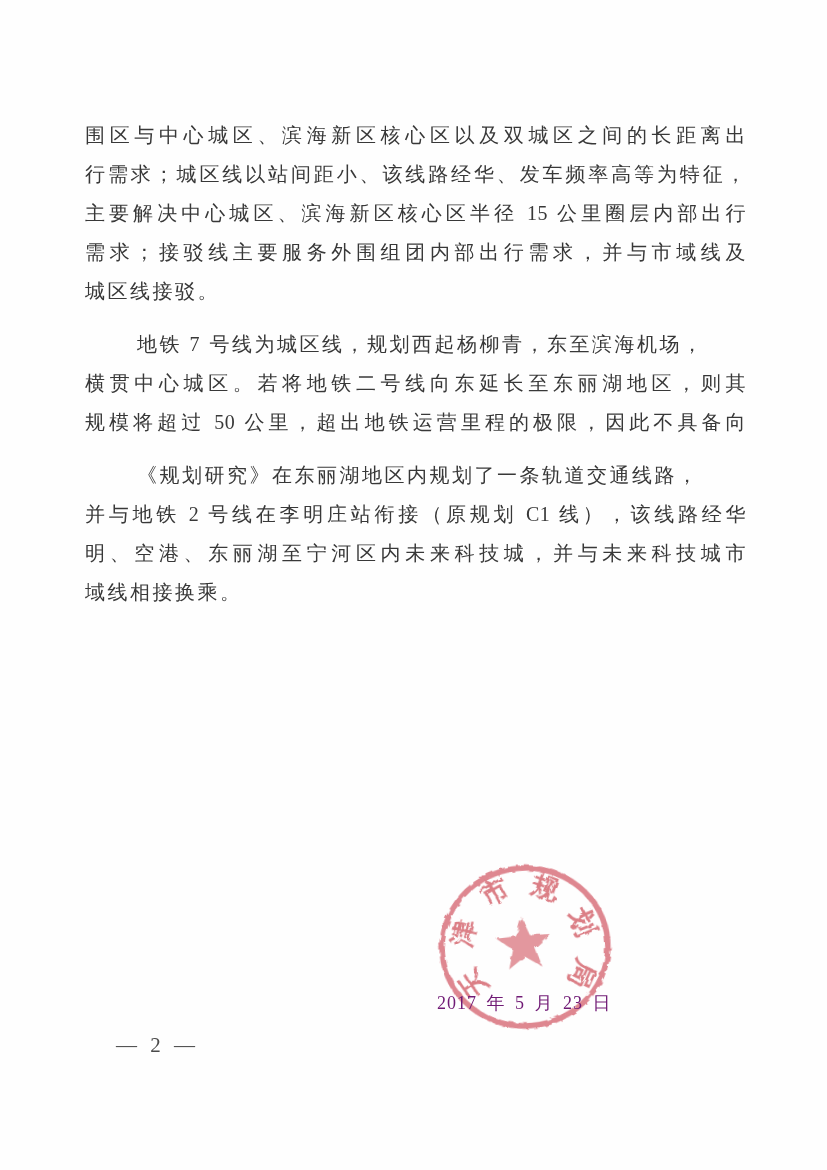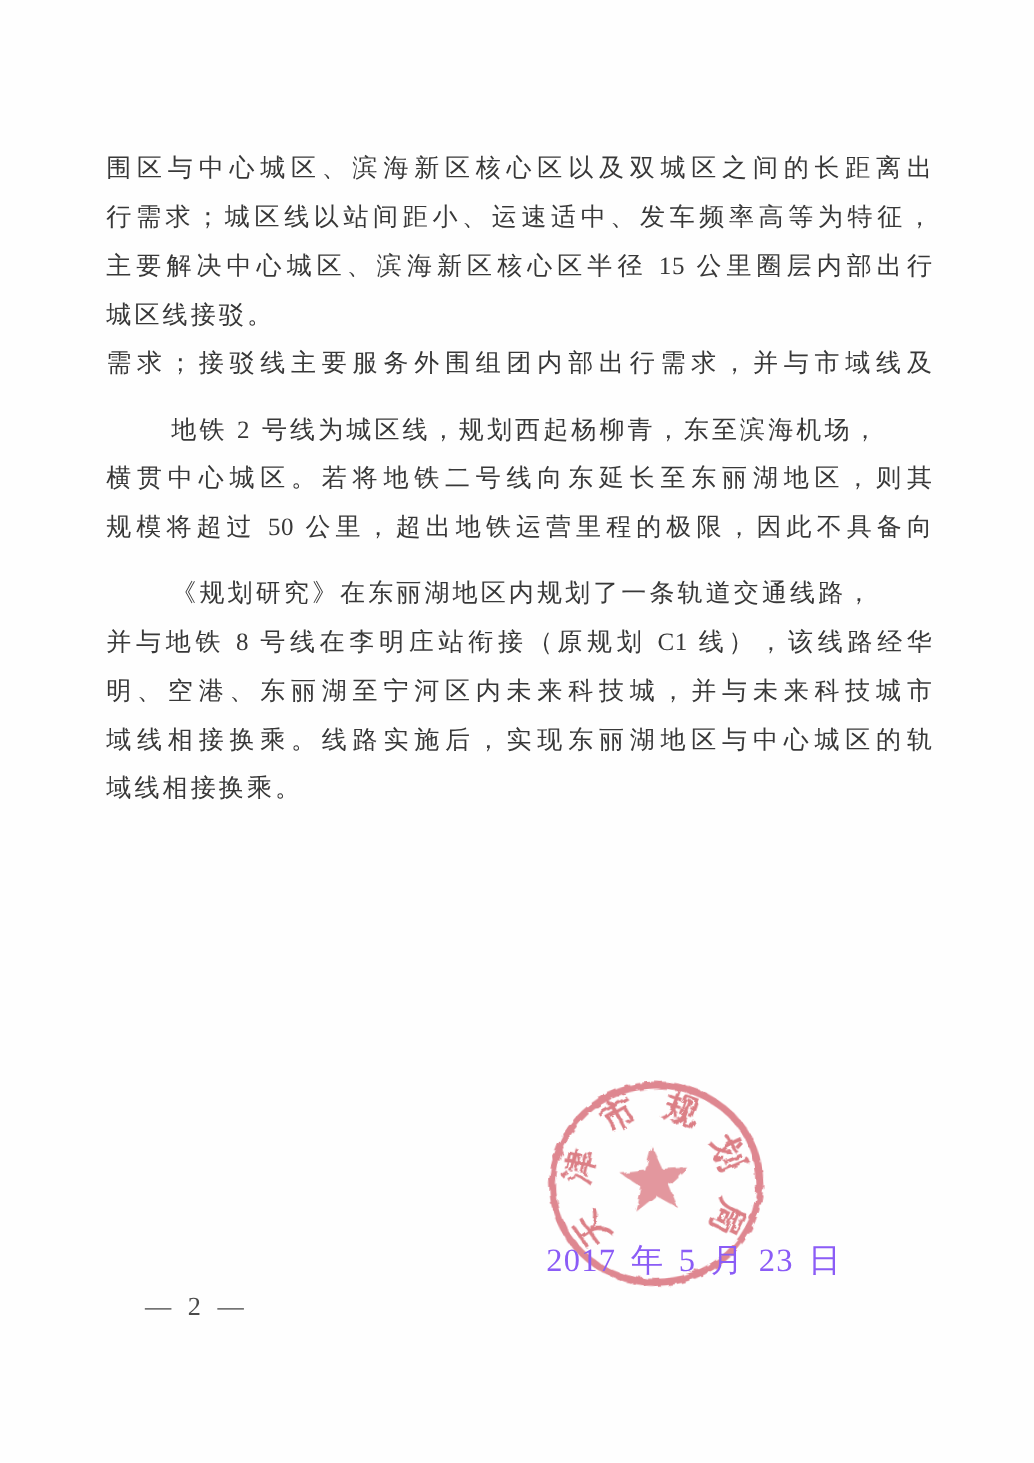"行需求；城区线以站间距小、运速适中、发车频率高等为特征，" div.line { text: 运速适中 -> 该线路经华 }
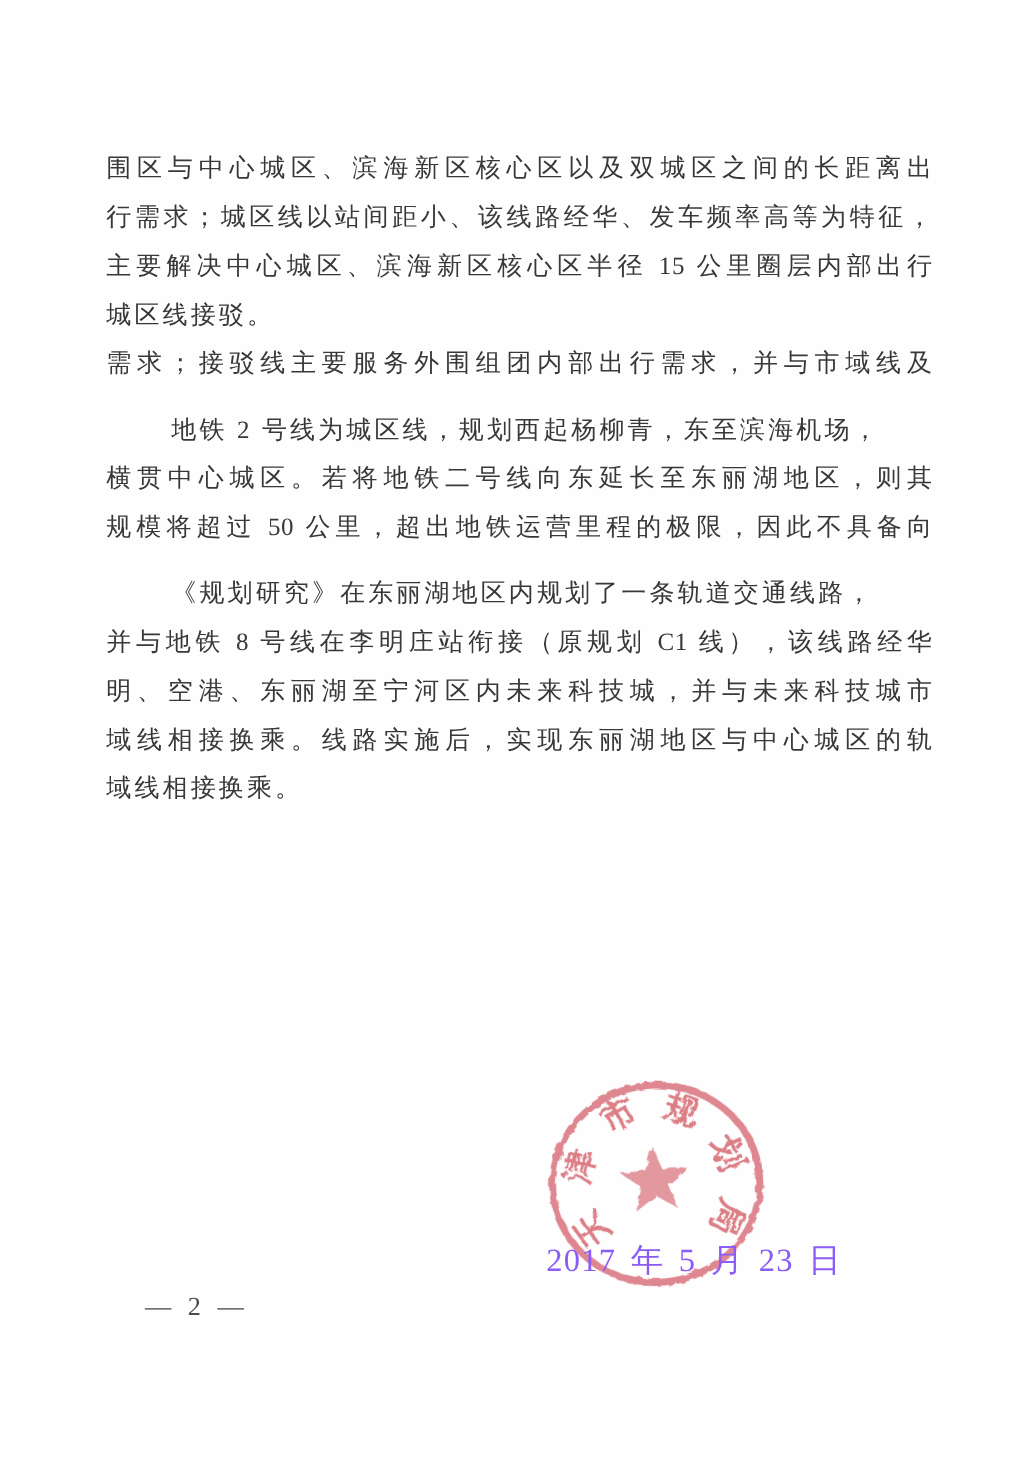"城区线接驳。" div.line { order: before "需求；接驳线主要服务外围组团内部出行需求，并与市域线及" -> after "需求；接驳线主要服务外围组团内部出行需求，并与市域线及" }
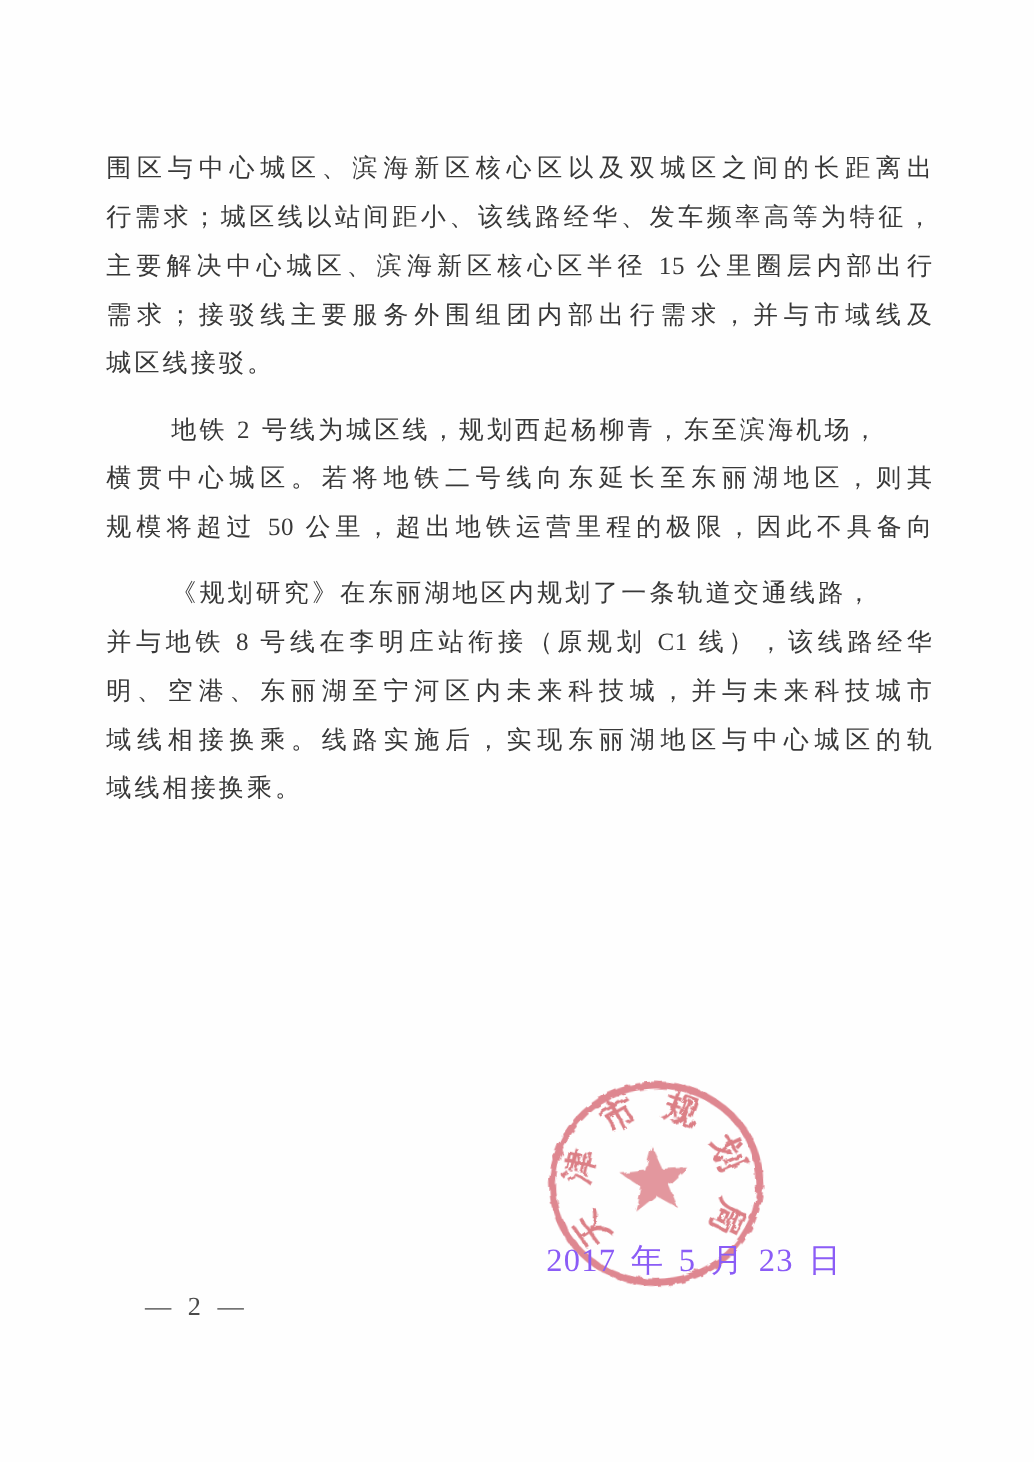"地铁 2 号线为城区线，规划西起杨柳青，东至滨海机场，" div.line { text: 2 -> 7 }
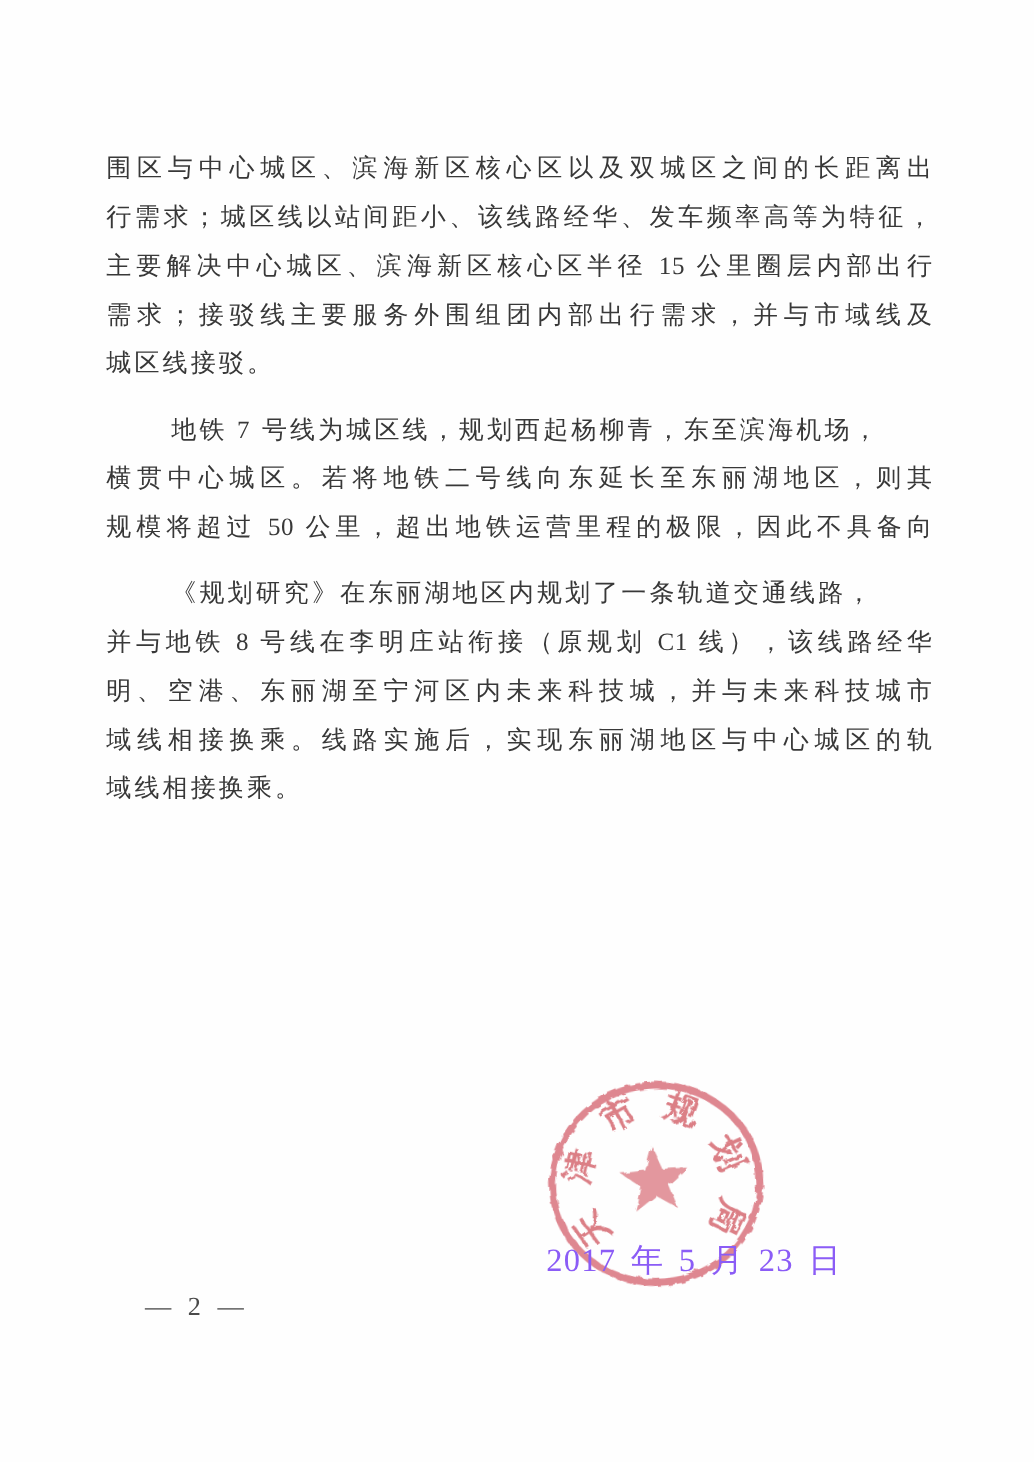"并与地铁 8 号线在李明庄站衔接（原规划 C1 线），该线路经华" div.line { text: 8 -> 2 }
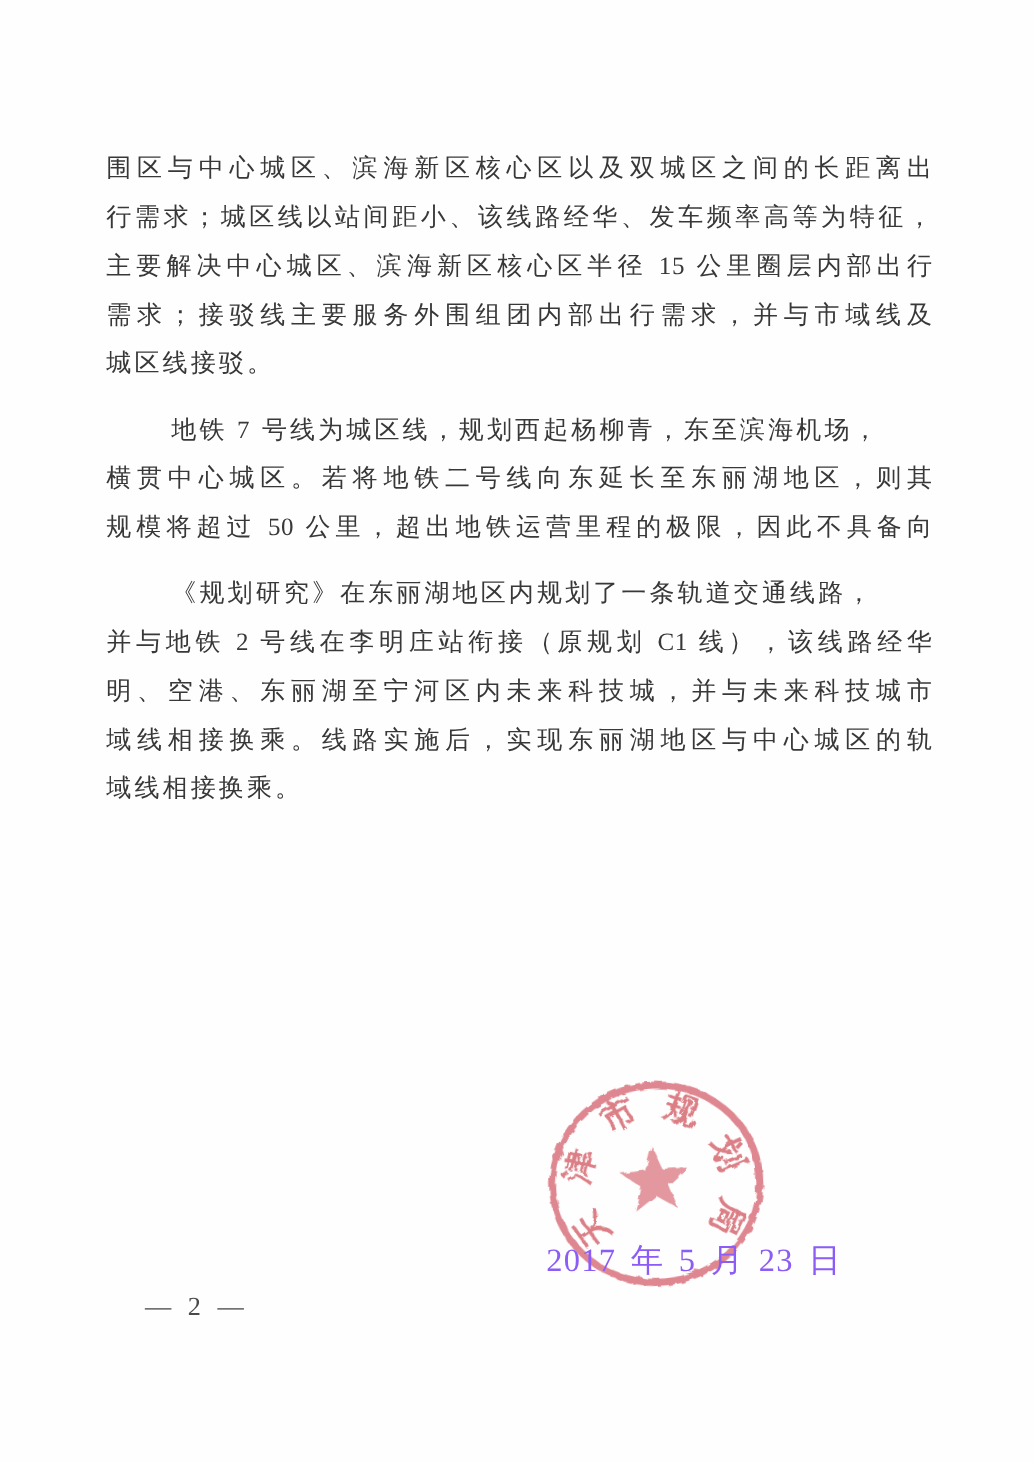"域线相接换乘。线路实施后，实现东丽湖地区与中心城区的轨" div.line { html: <div>域线相接换乘。线路实施后，实现东丽湖地区与中心城区的轨</div> -> none }
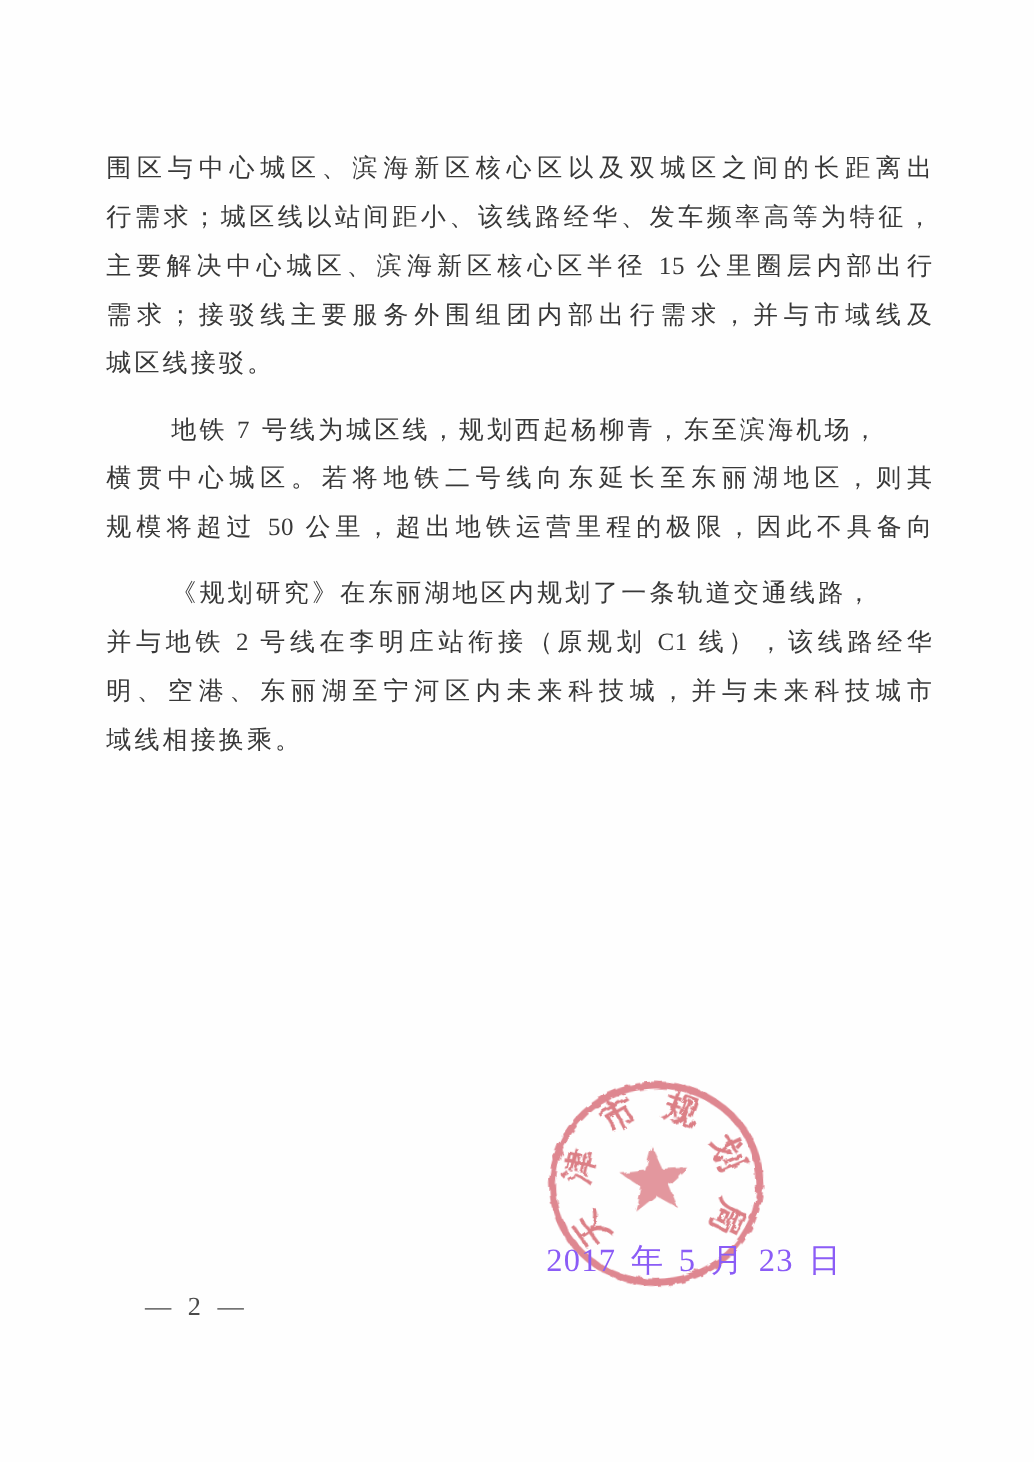"2017 年 5 月 23" .issue-date { color: #8b5cf6 -> #701a75; font-size: 26px -> 18px }
